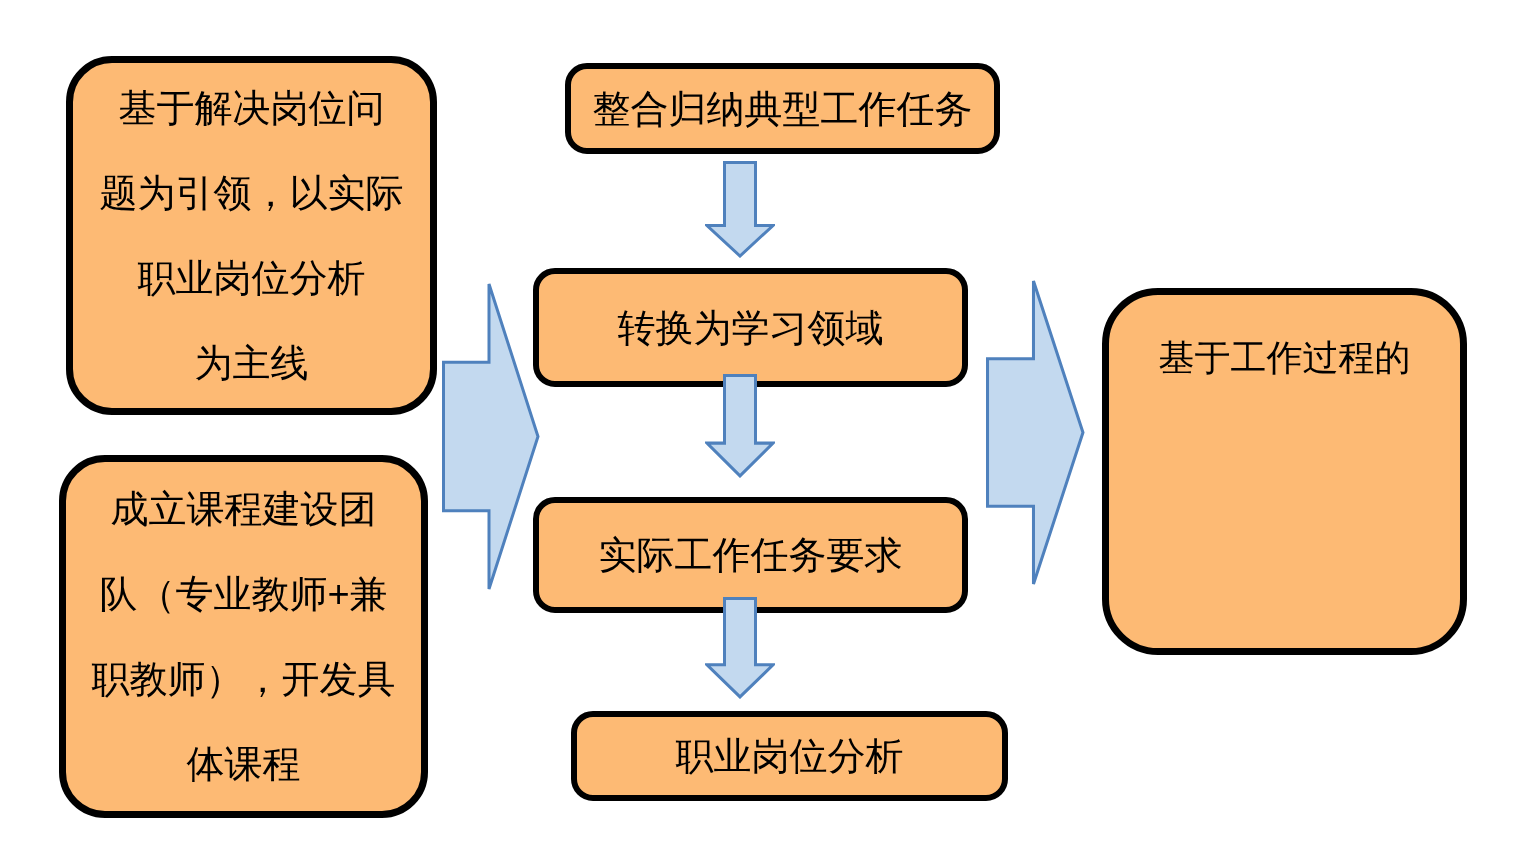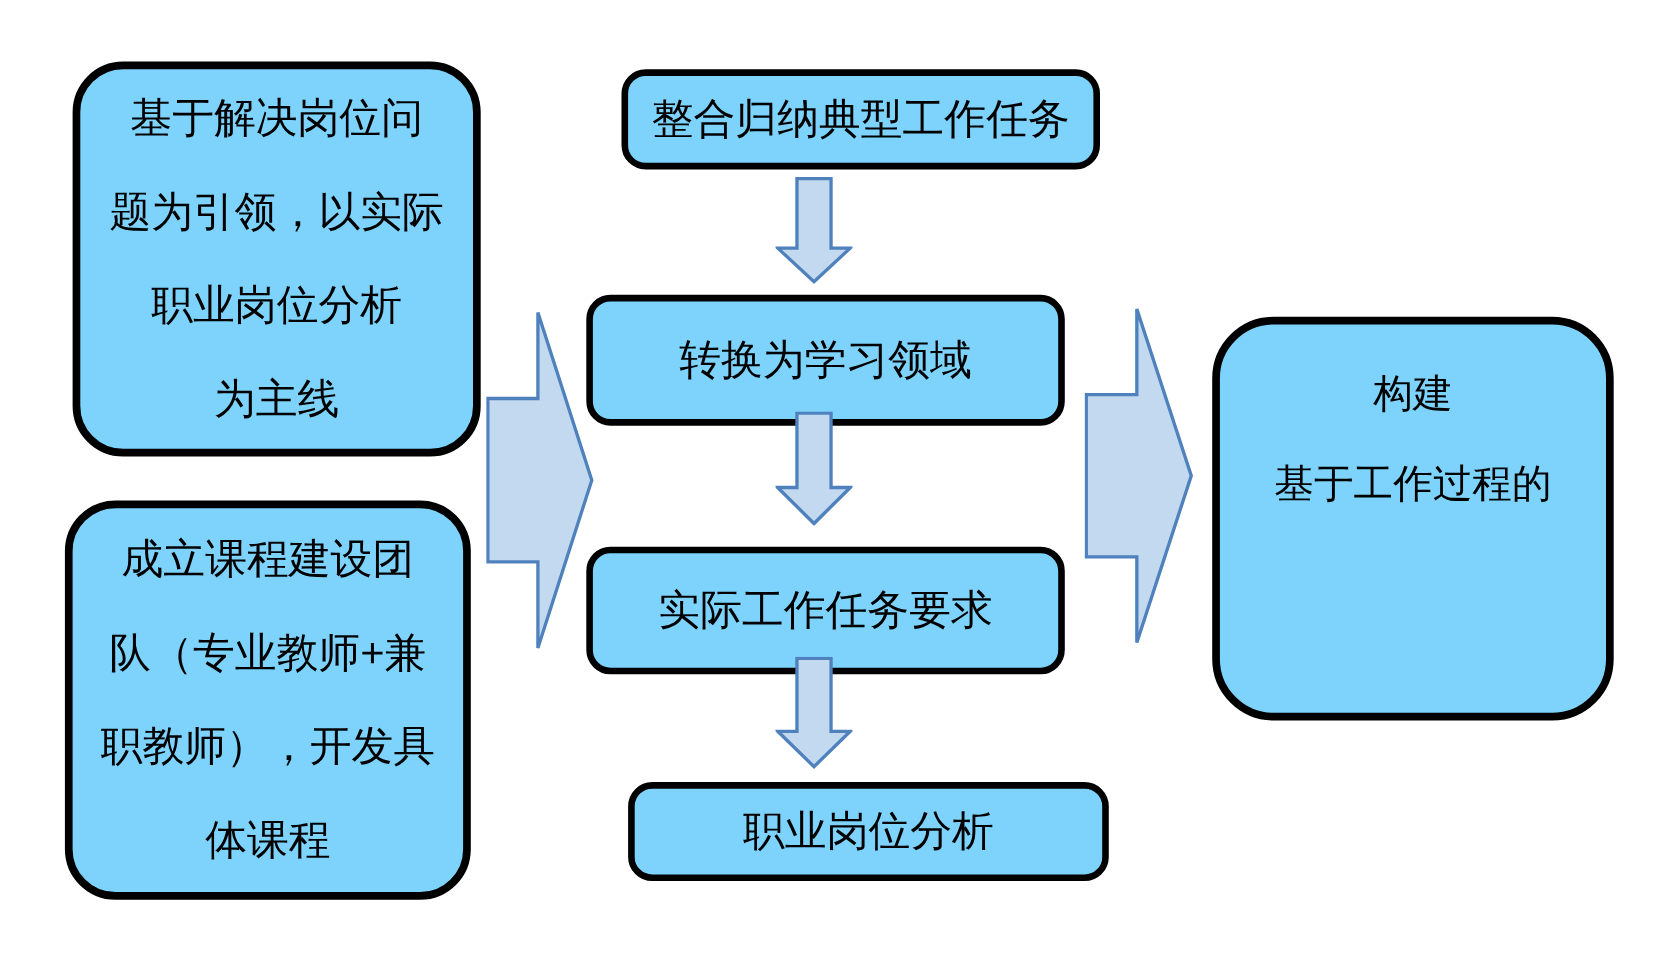"基于解决岗位问" .box { background: #7dd3fc -> #fdba74 }
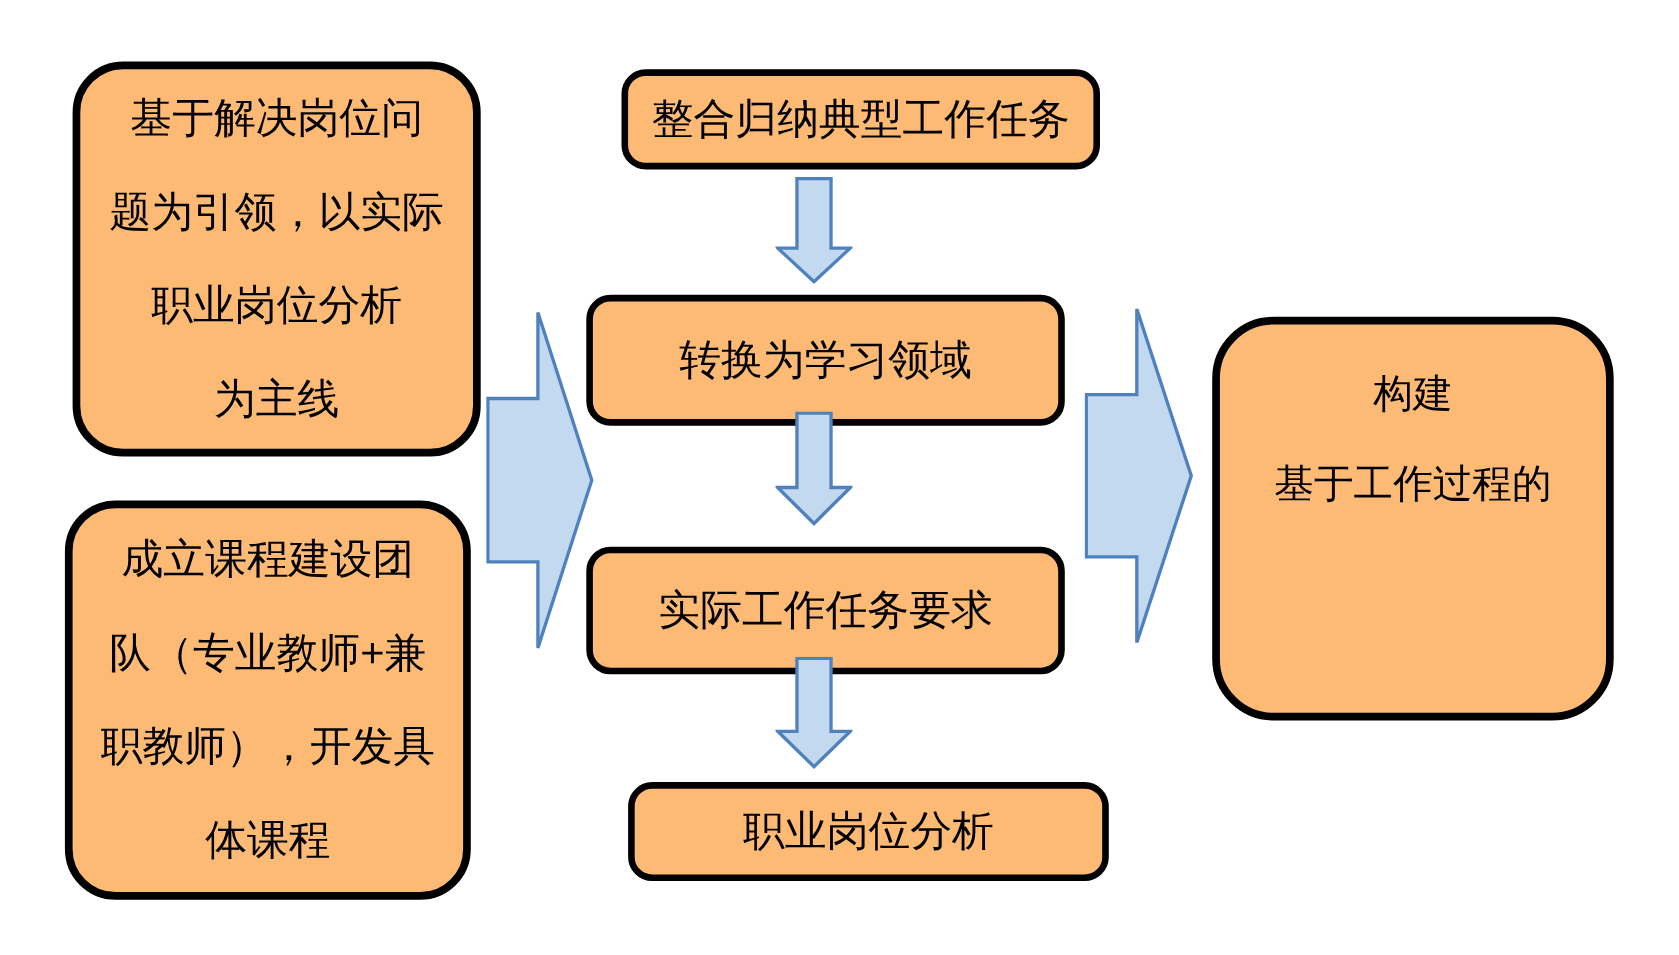"构建" div { html: <div>构建</div> -> none }
